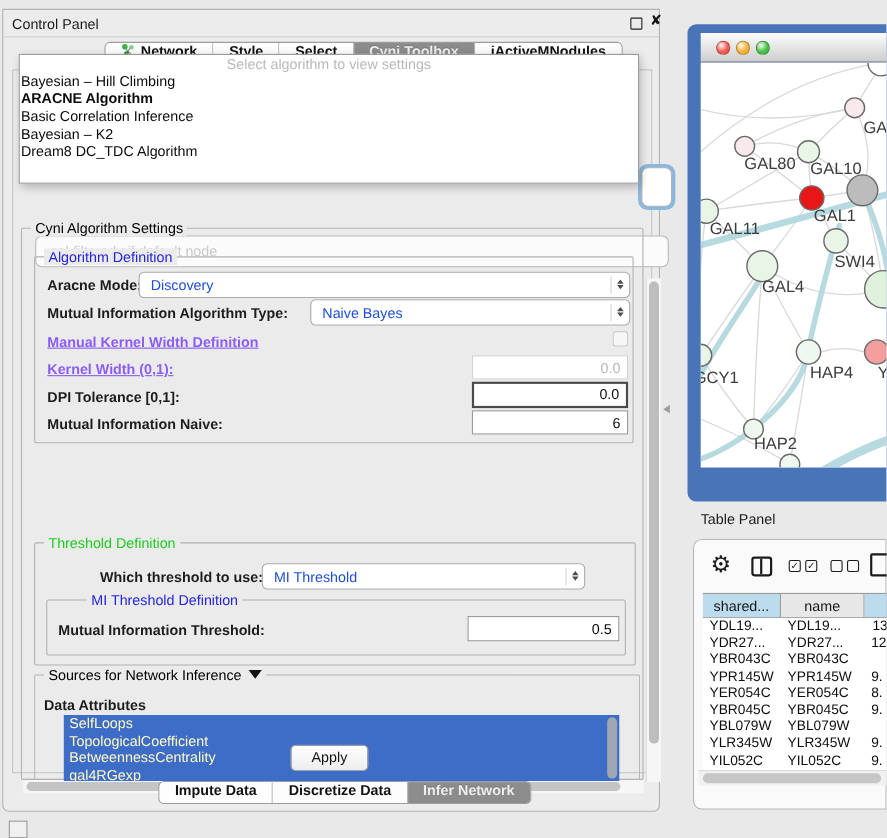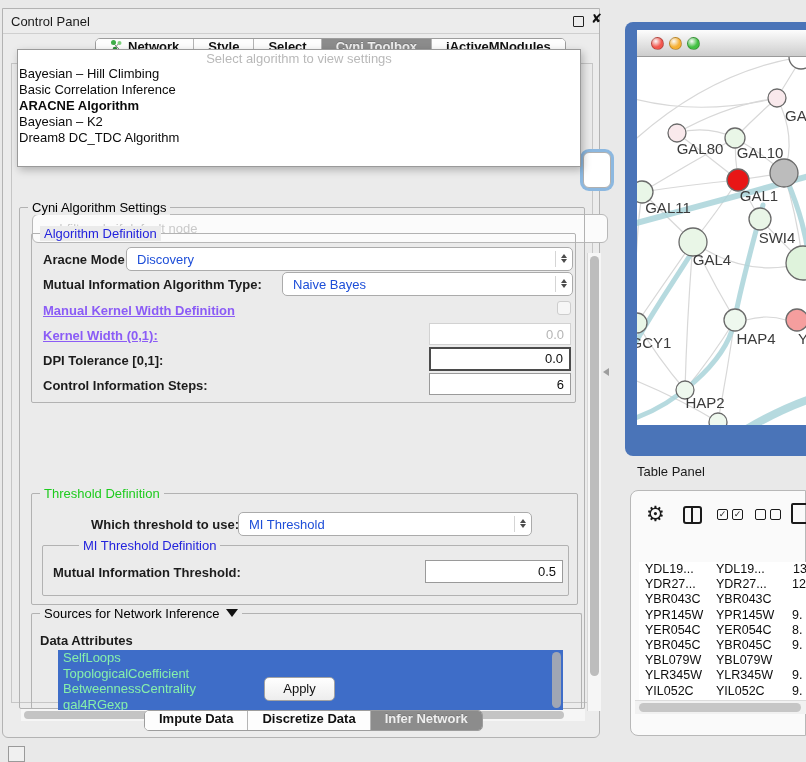"Basic Correlation Inference" div.dd-item { order: before "ARACNE Algorithm" -> after "ARACNE Algorithm" }
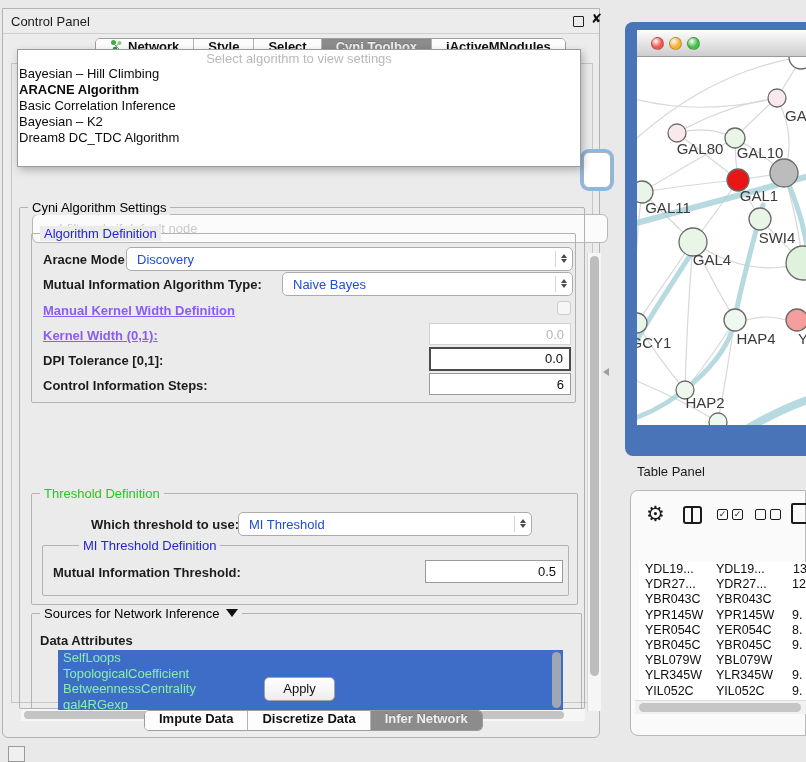"Control Information Steps:" span.abs { text: Control Information Steps -> Mutual Information Naive }
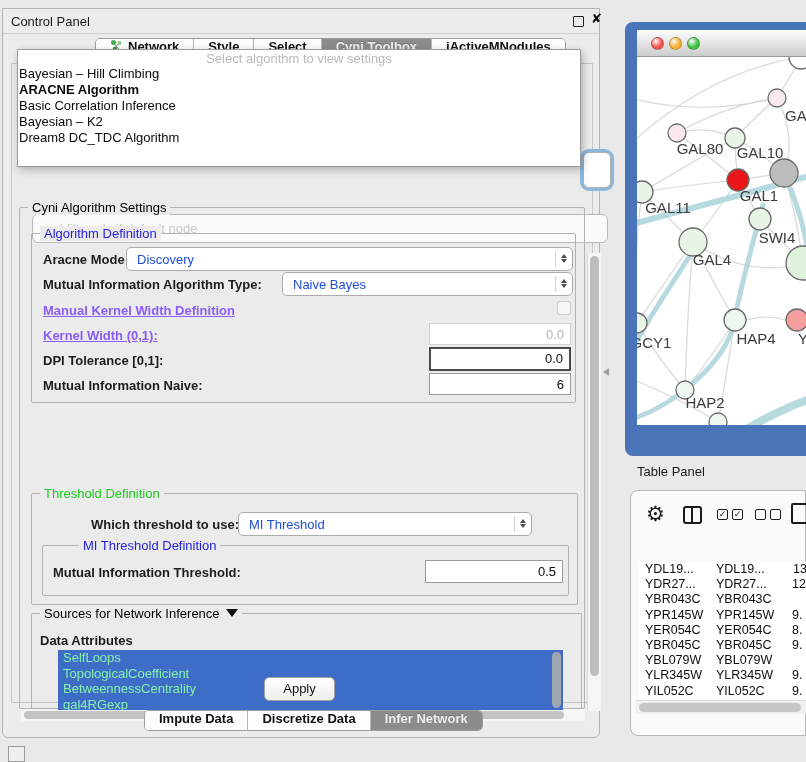"shared..." div.abs { html: none -> <div> <div>shared...</div> <div>name</div> <div></div> </div> }
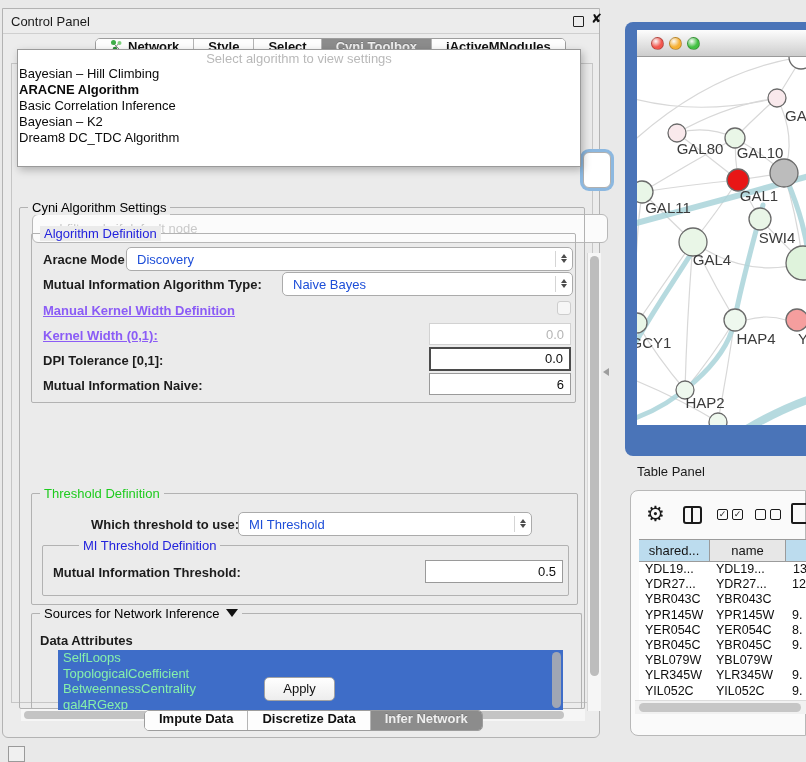"SelfLoops" .attr-item { color: #86efac -> #fef9c3 }
